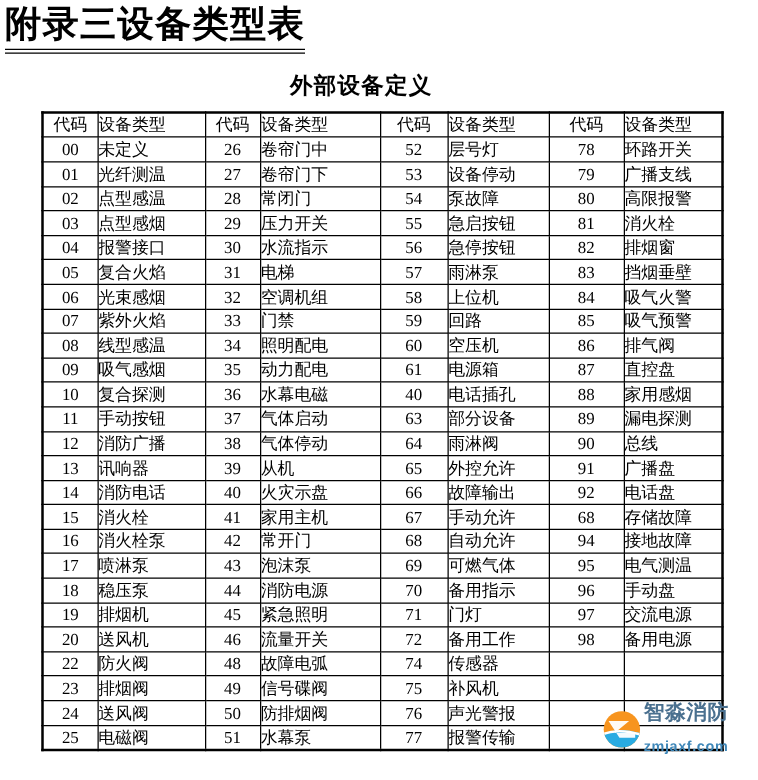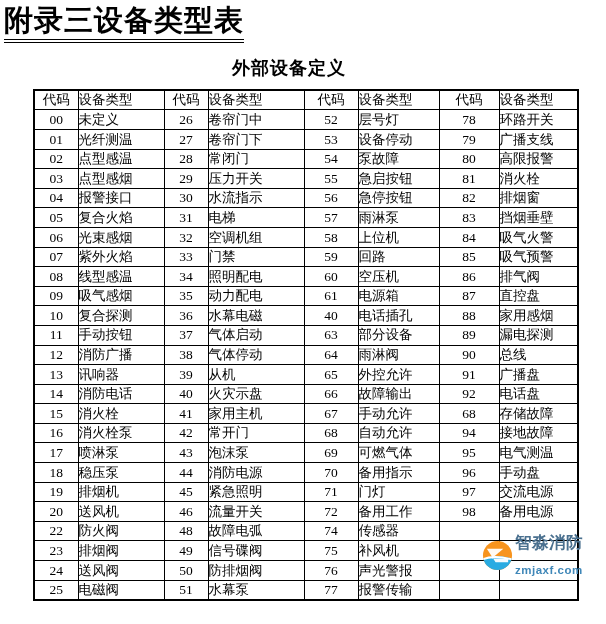"智淼消防" .watermark { top: 534px -> 562px }
